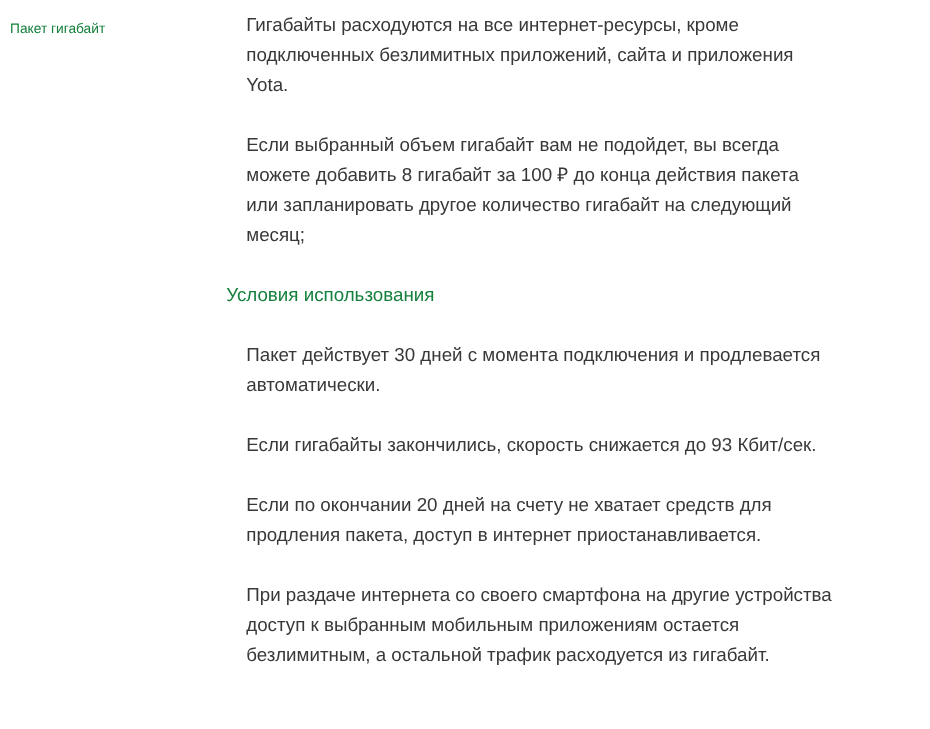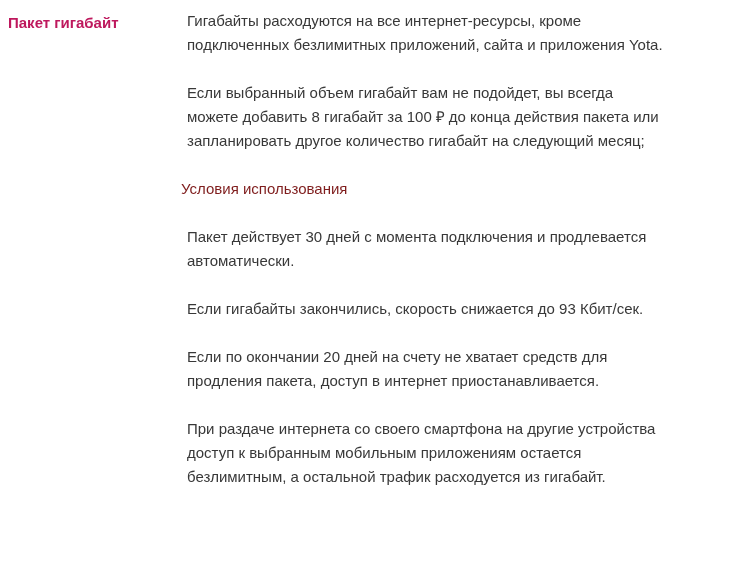"Пакет гигабайт" .row-label { color: #be185d -> #15803d; font-size: 15px -> 11px; font-weight: 700 -> 400 }
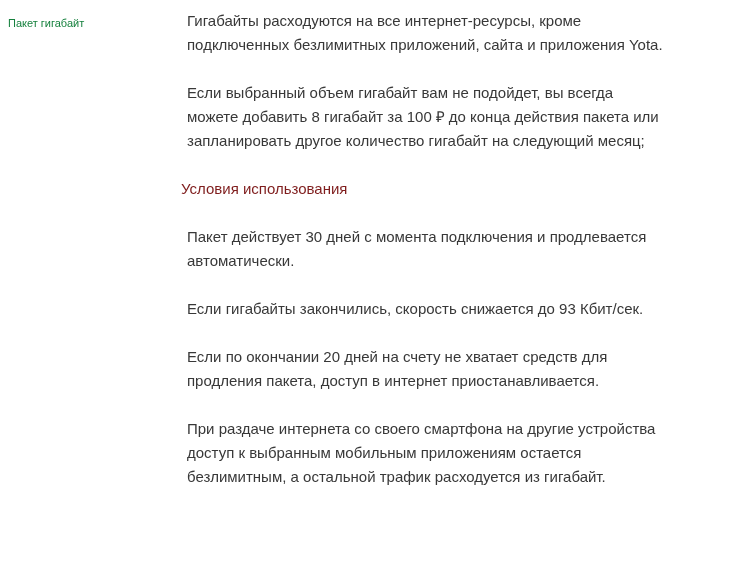"Гигабайты расходуются на все" .row-content-col p { margin: 0 0 24px 6px -> 0 0 24px 16px }
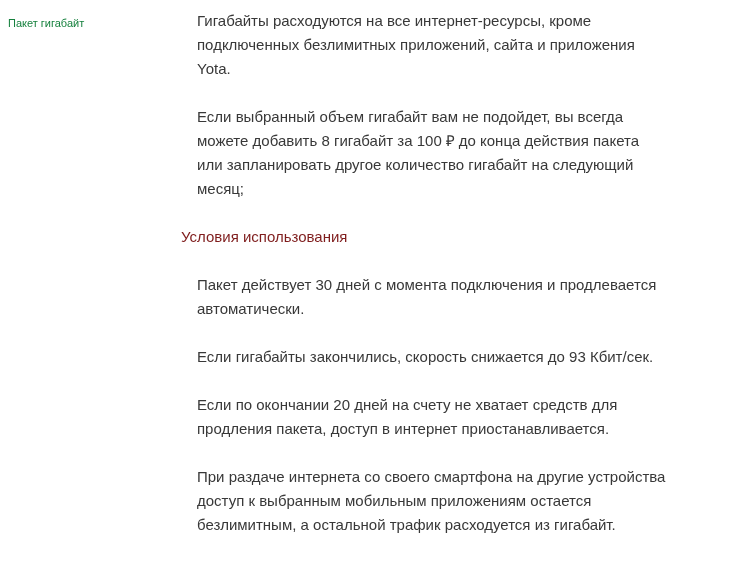"Условия использования" .subheading { color: #7f1d1d -> #15803d }
